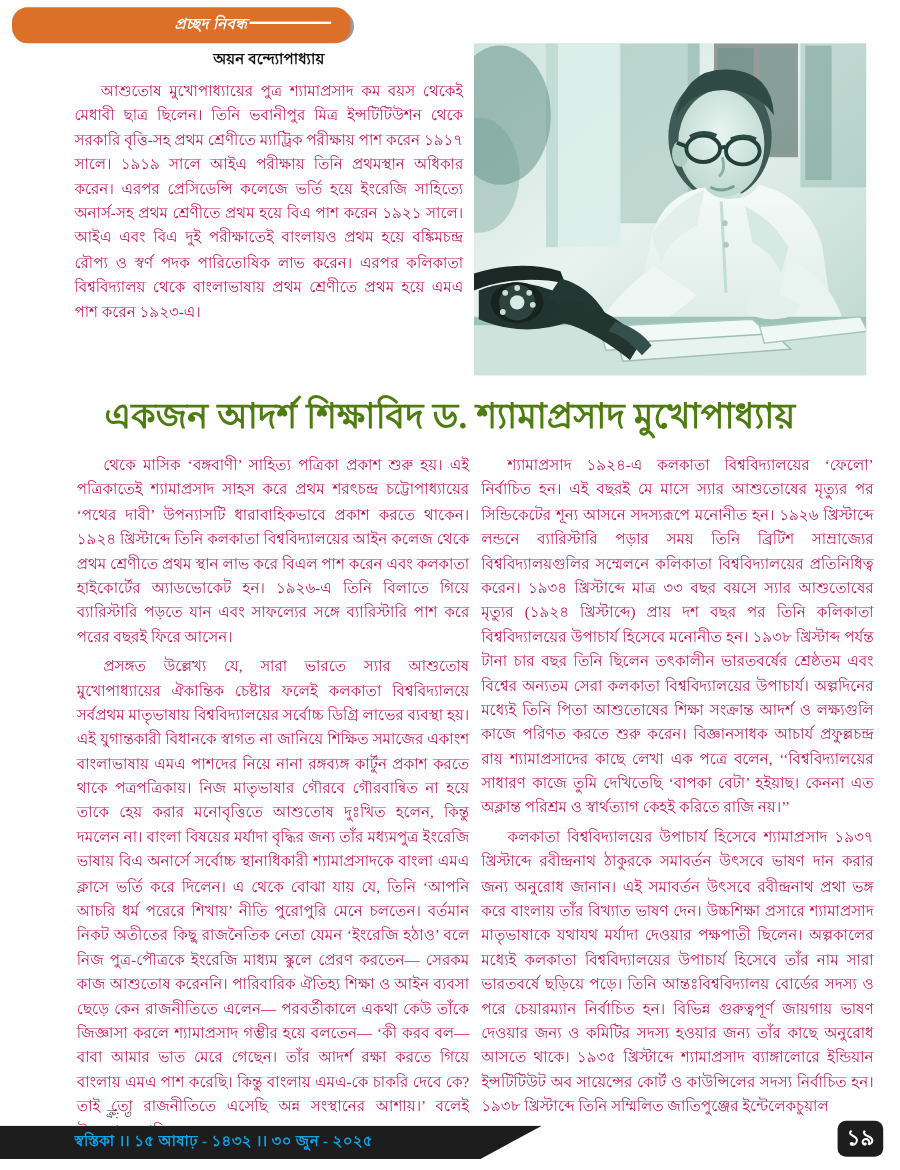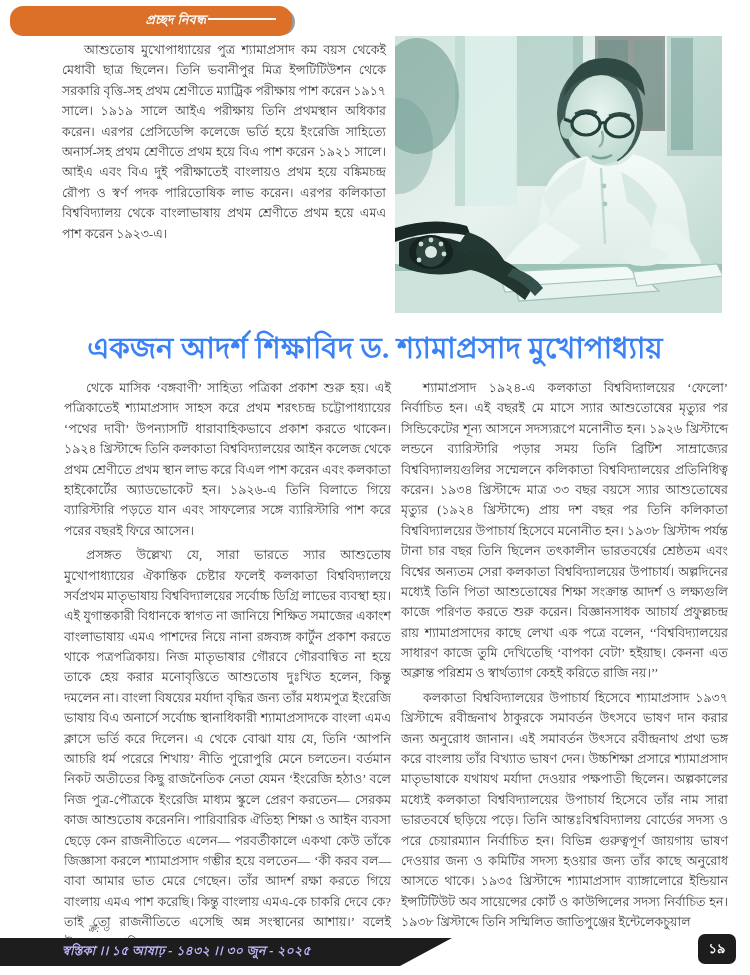"অয়ন বন্দ্যোপাধ্যায়" div.byline { html: none -> <div>অয়ন বন্দ্যোপাধ্যায়</div> }
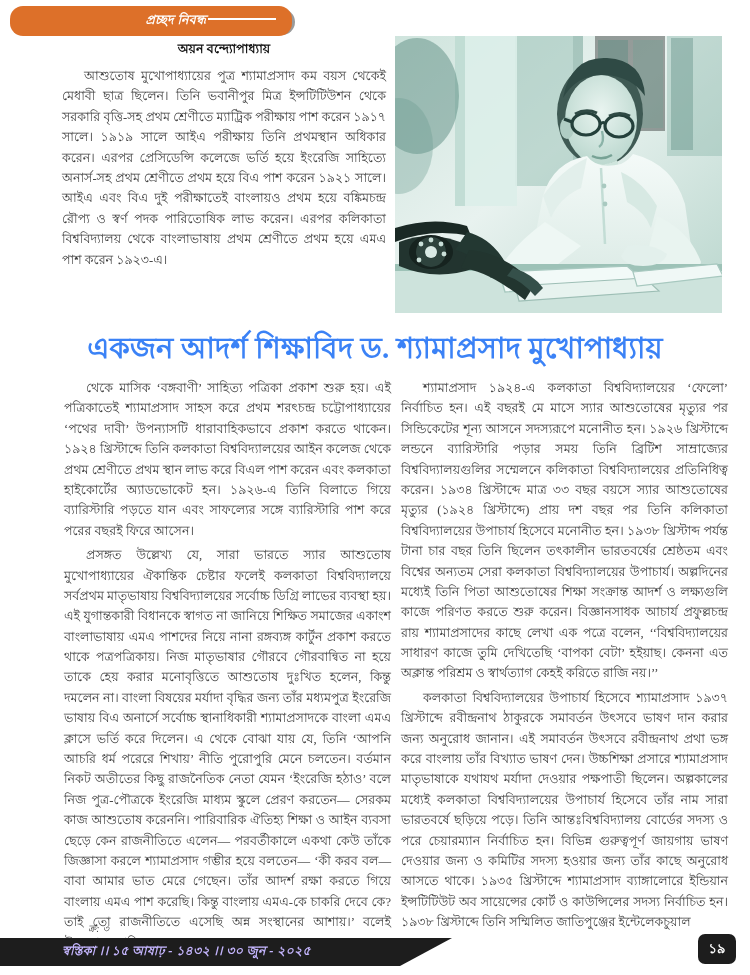"আশুতোষ মুখোপাধ্যায়ের পুত্র শ্যামাপ্রসাদ" .body-text { color: #404040 -> #be185d }
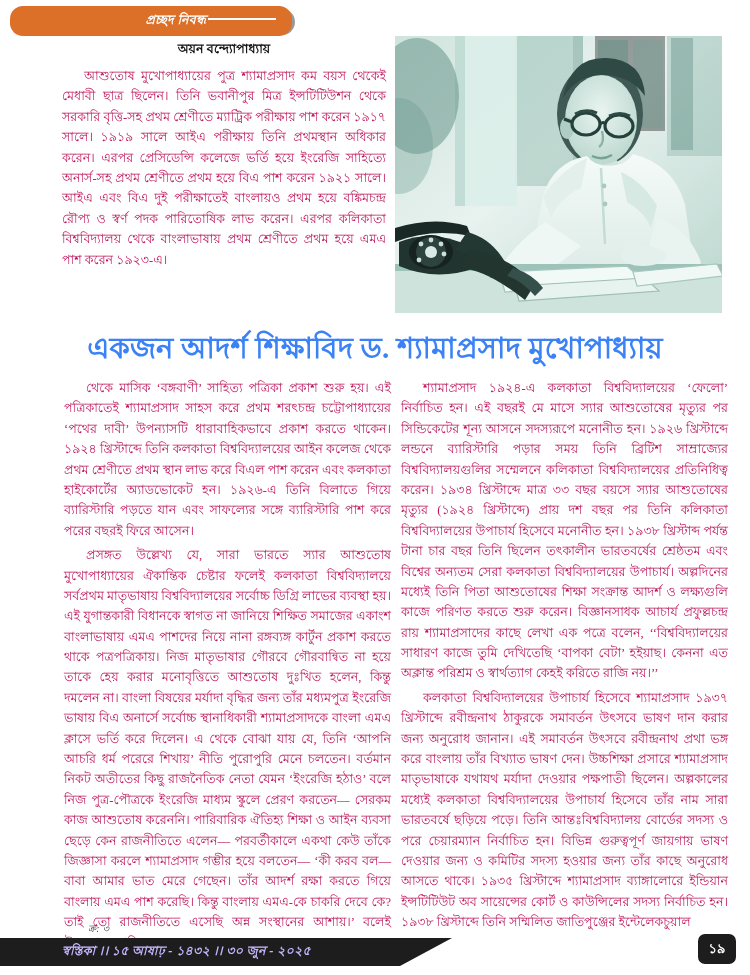"একজন আদর্শ শিক্ষাবিদ ড. শ্যামাপ্রসাদ" .headline { color: #3b82f6 -> #4d7c0f }
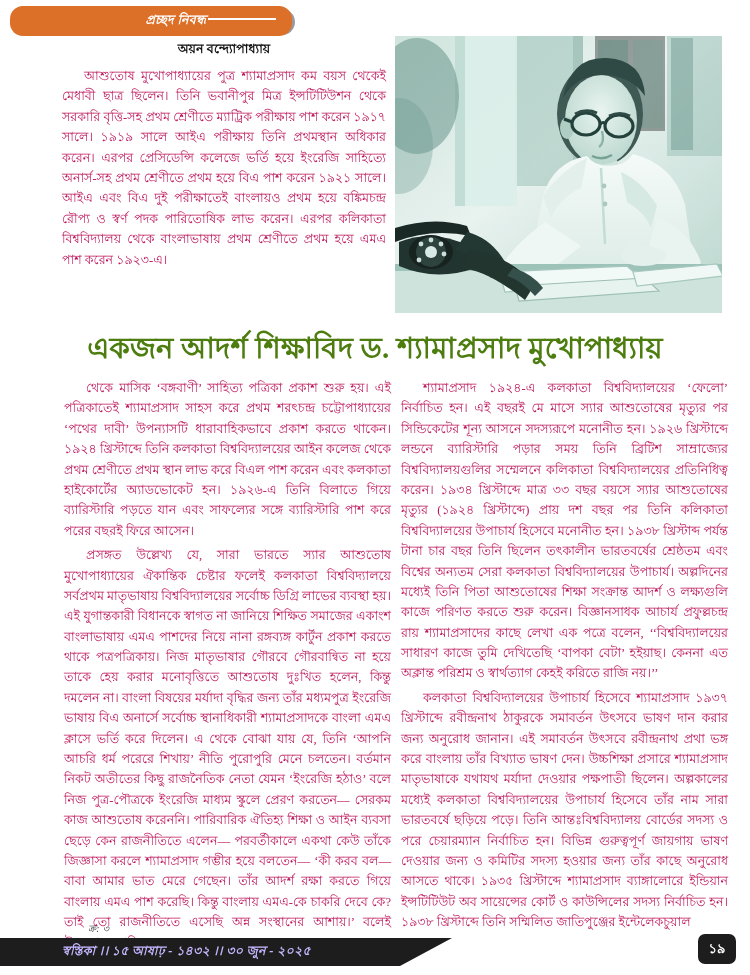"স্বস্তিকা ।। ১৫ আষাঢ় -" .footer-text { color: #c4b5fd -> #0ea5e9; font-style: italic -> none }
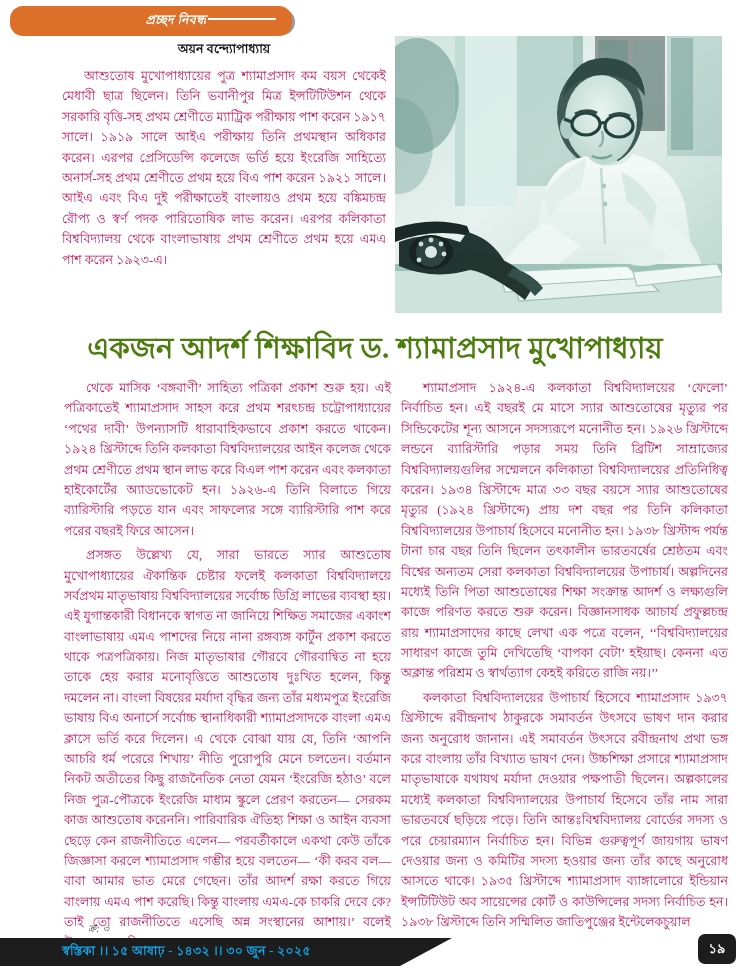"১৯" .page-badge { font-size: 13px -> 18px }
